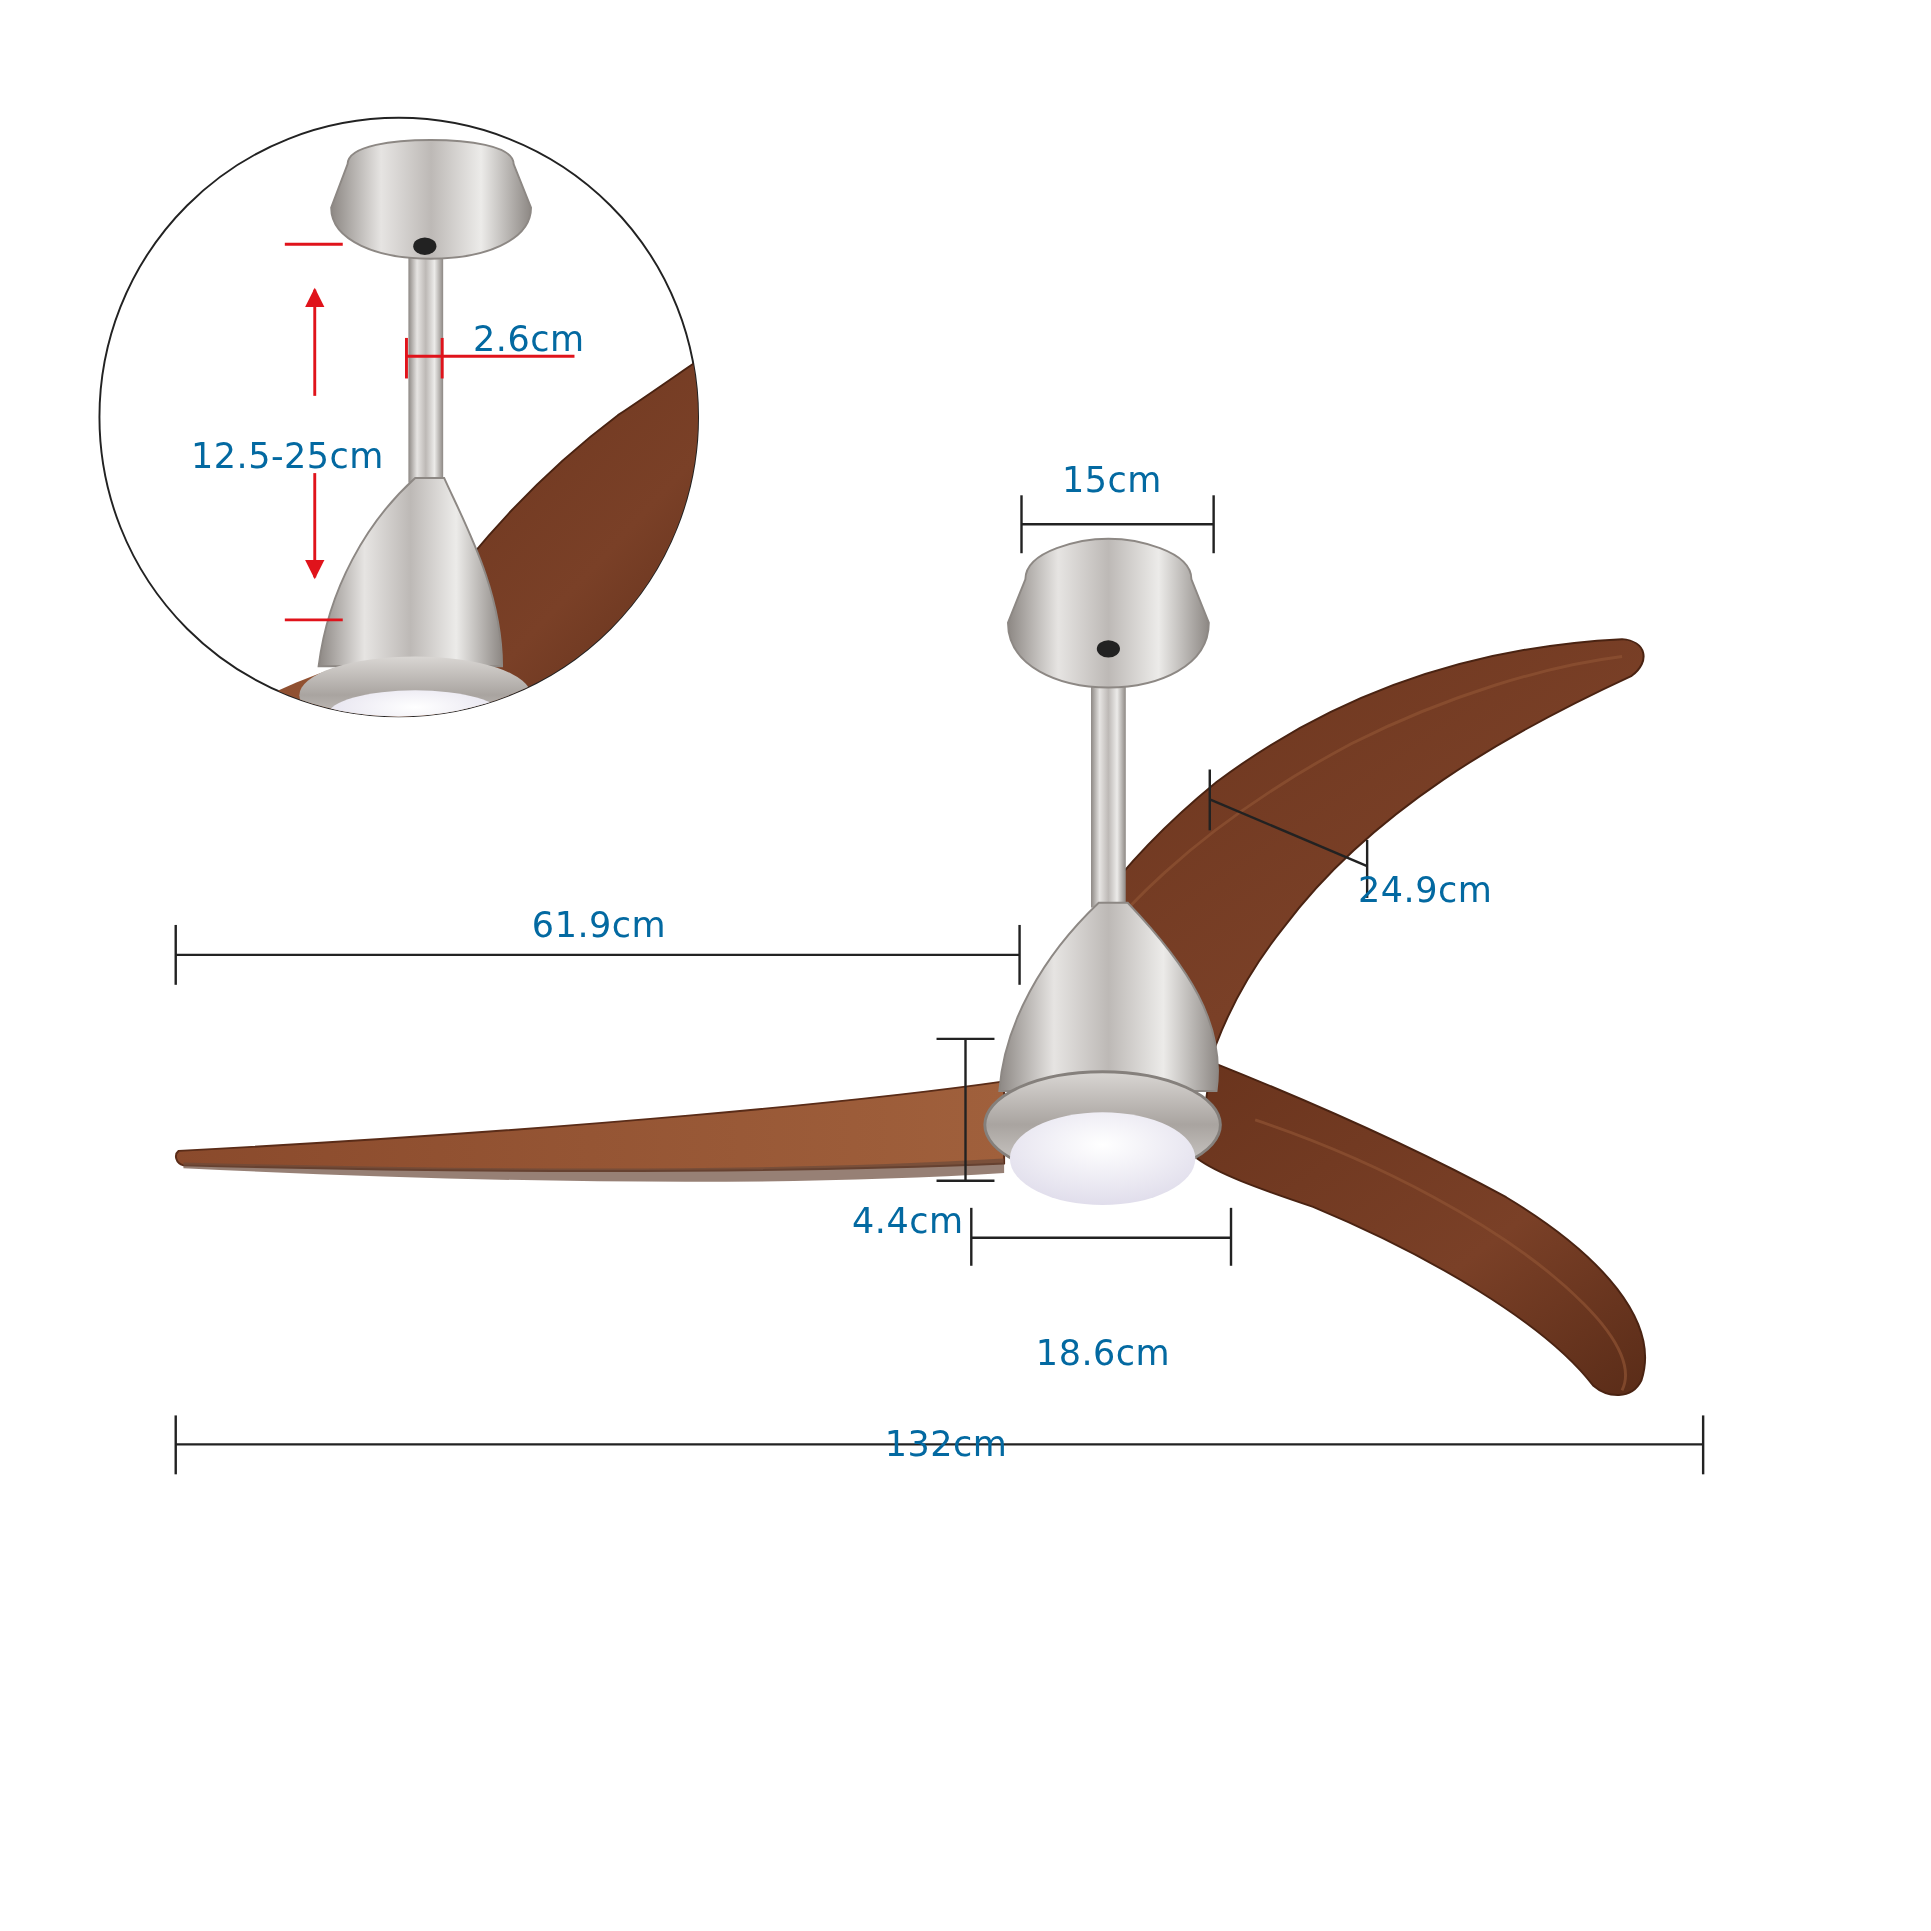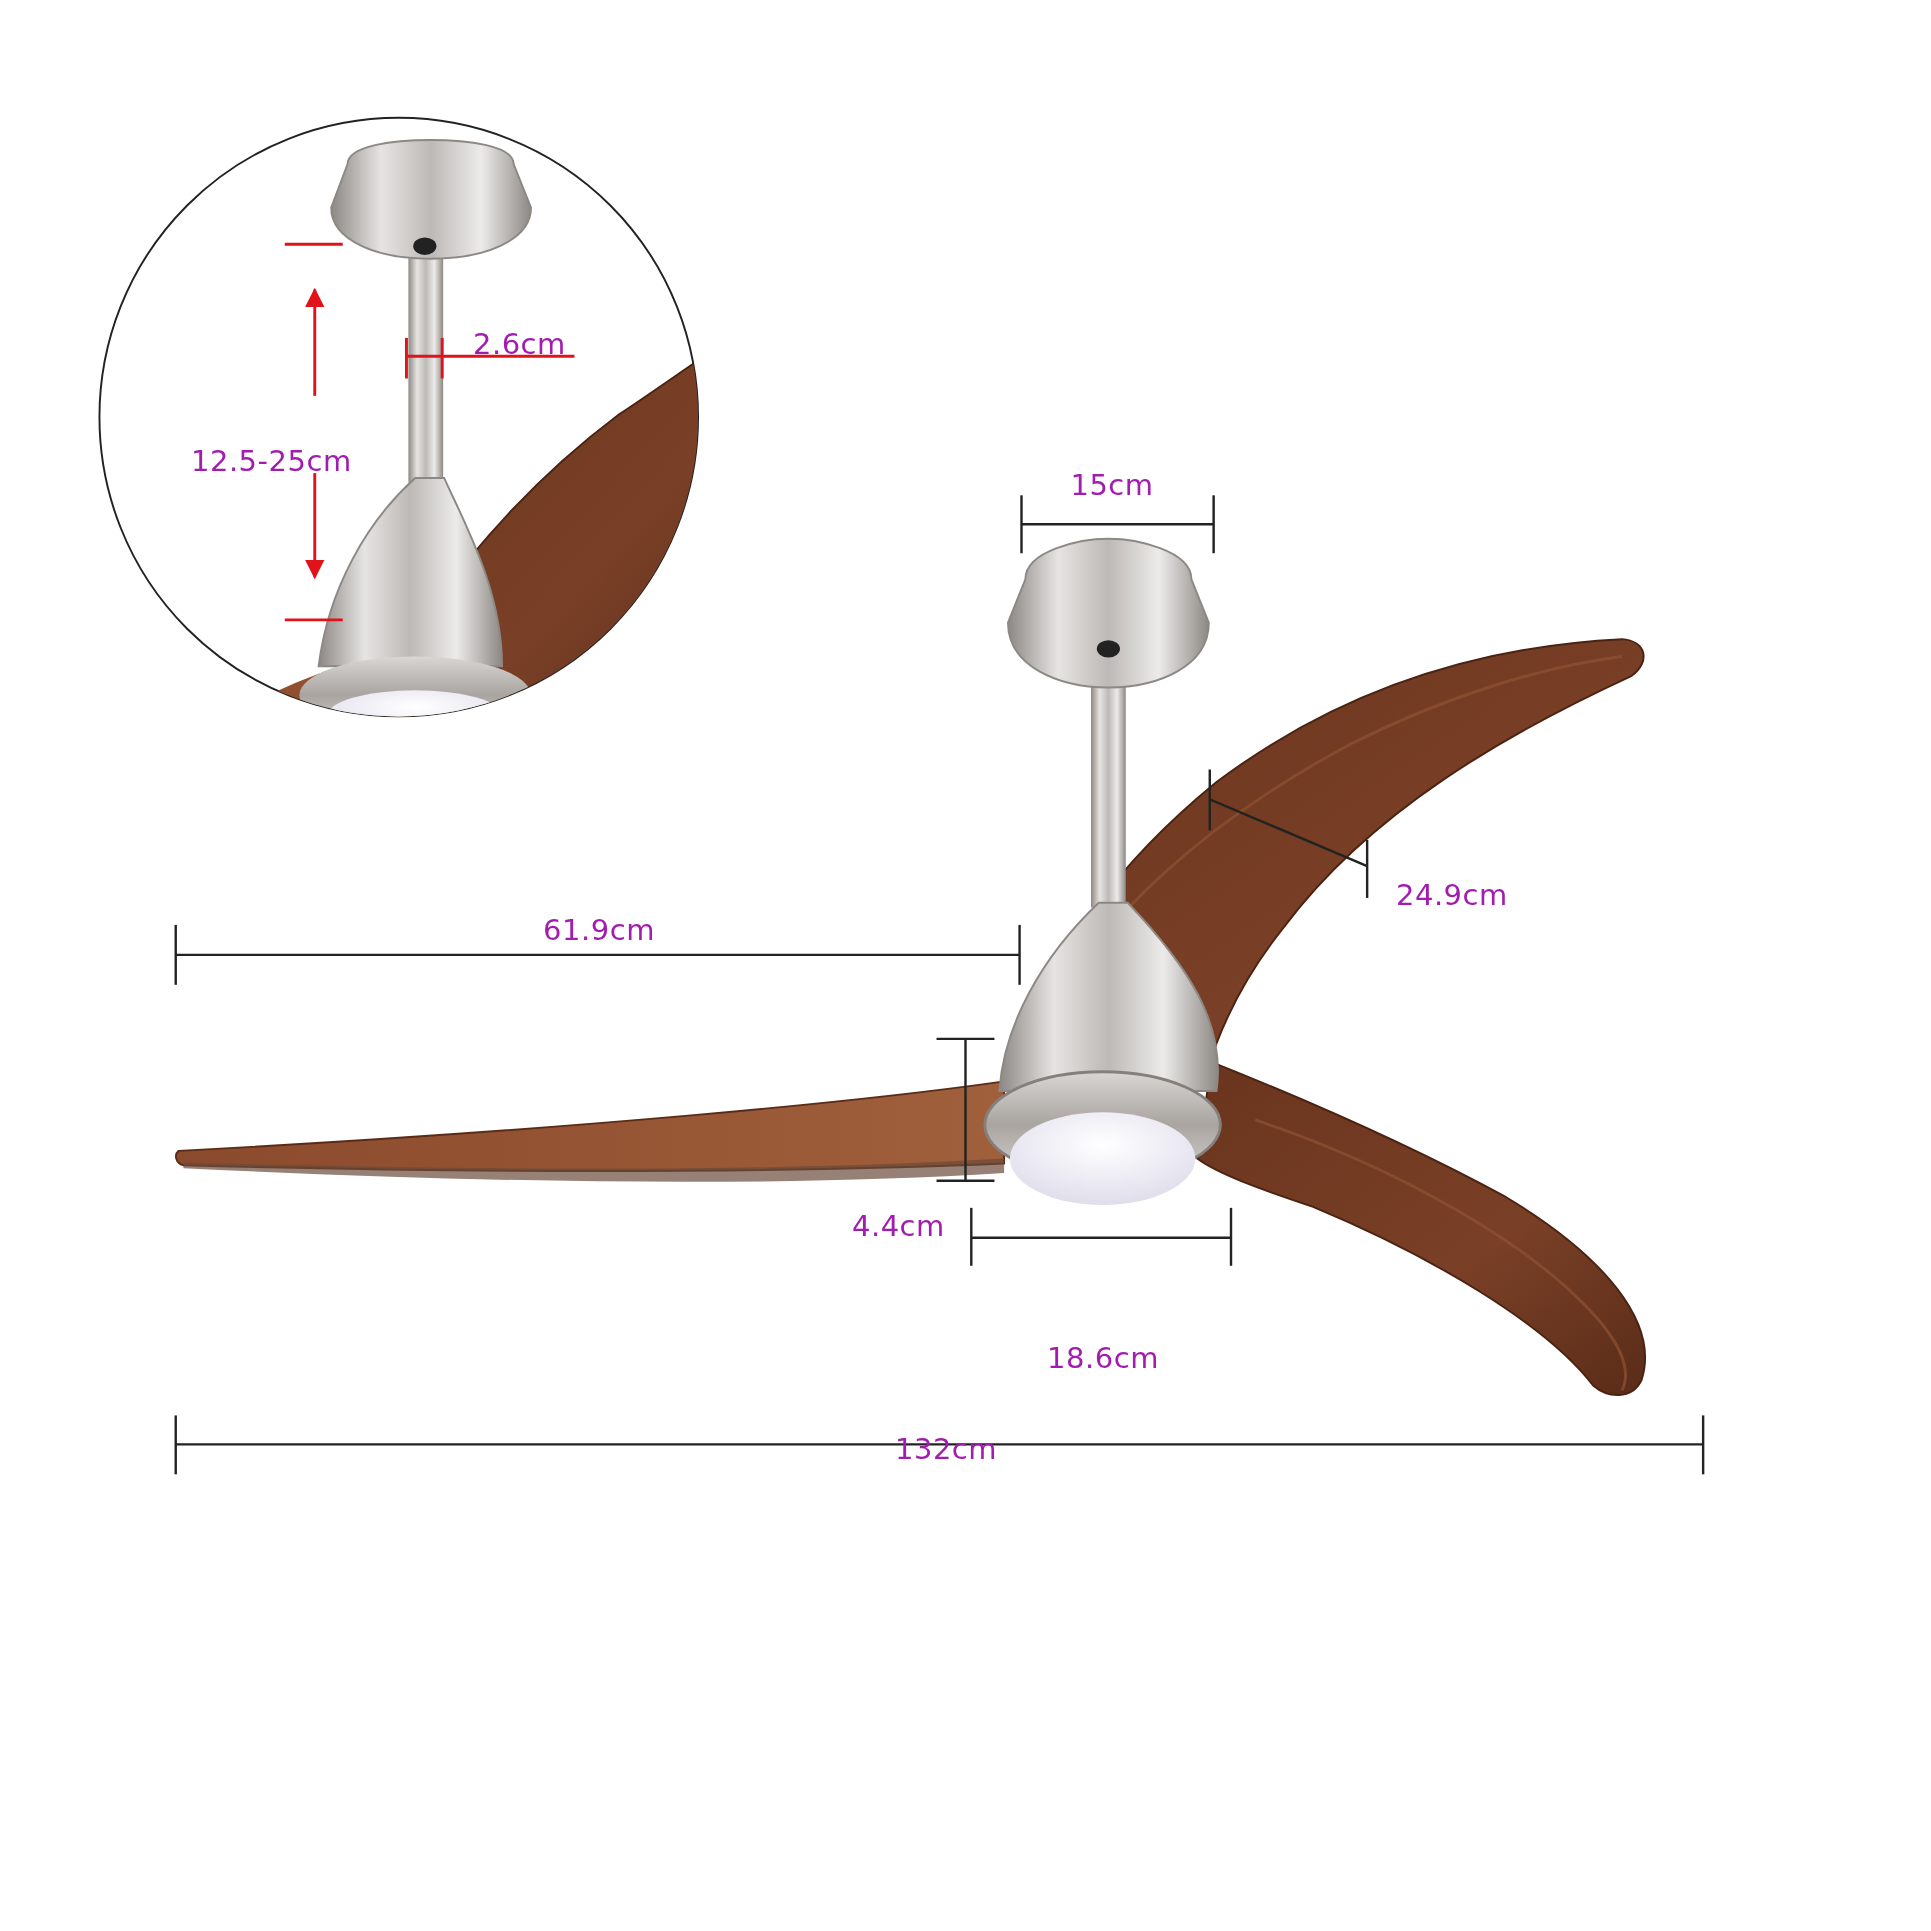"2.6cm" .lbl { color: #a21caf -> #0369a1; font-size: 29px -> 35px; margin-top: 8px -> none }
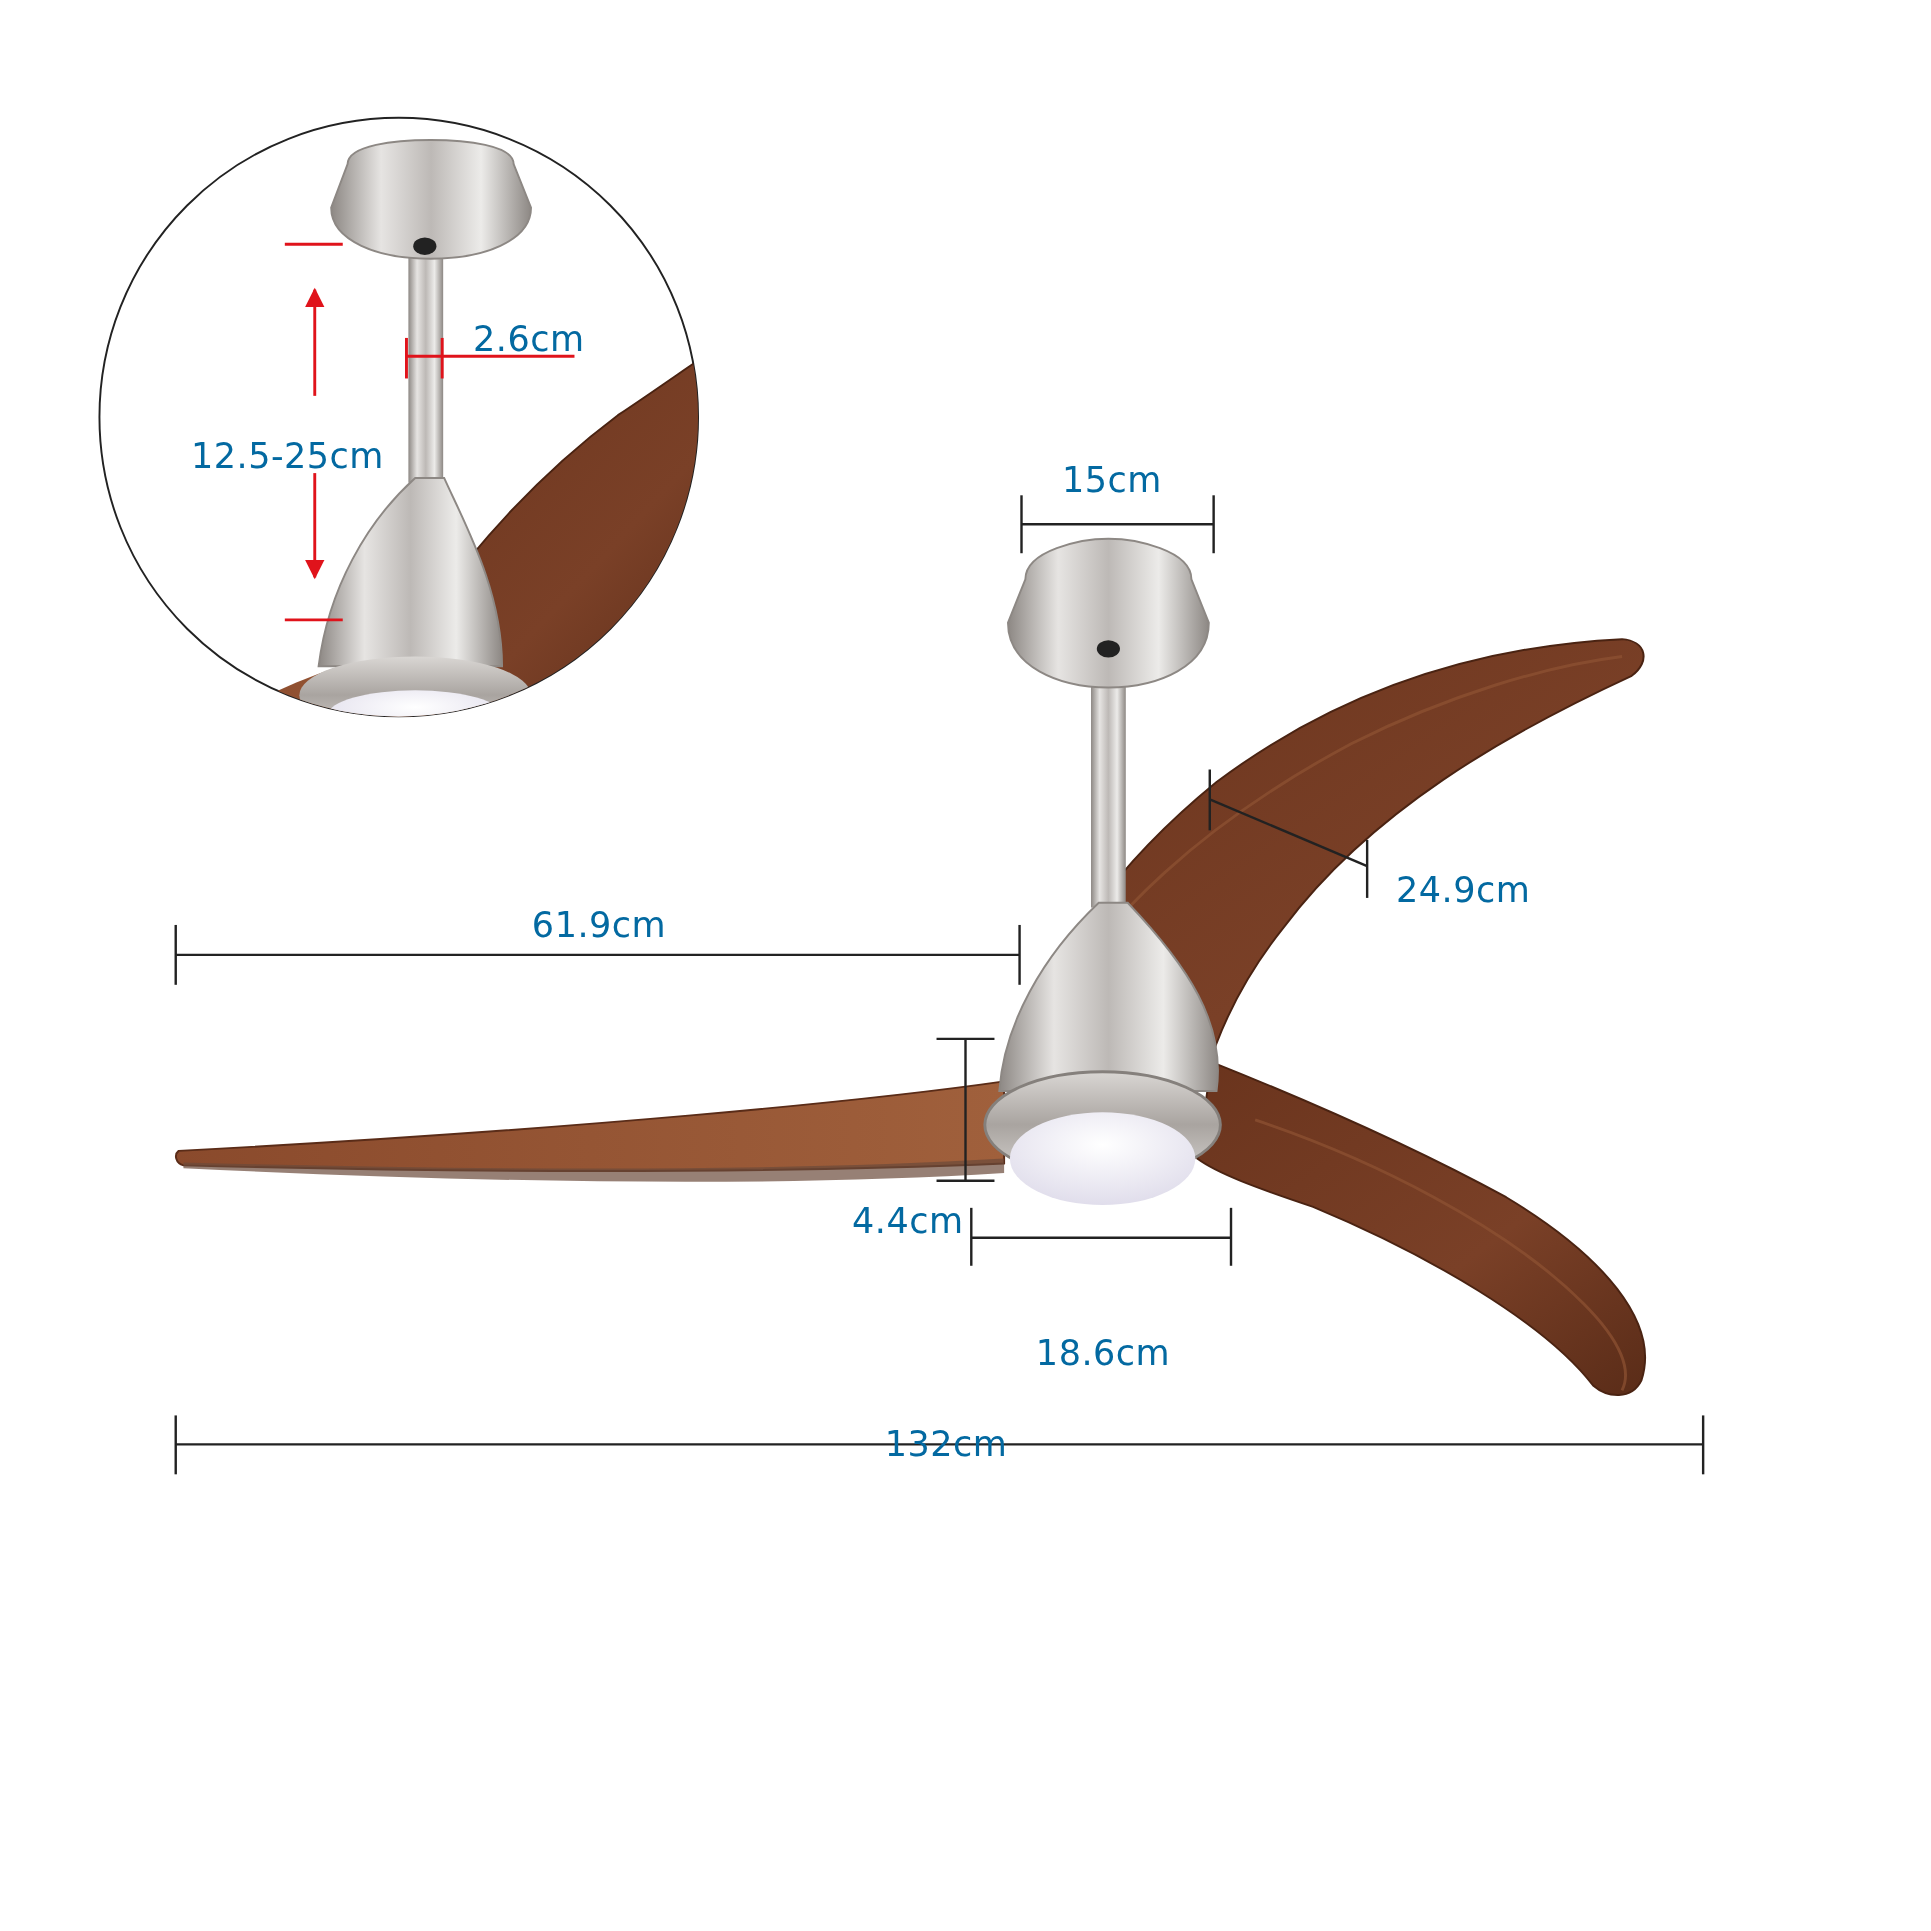"24.9cm" div.lbl { left: 1396px -> 1358px }
